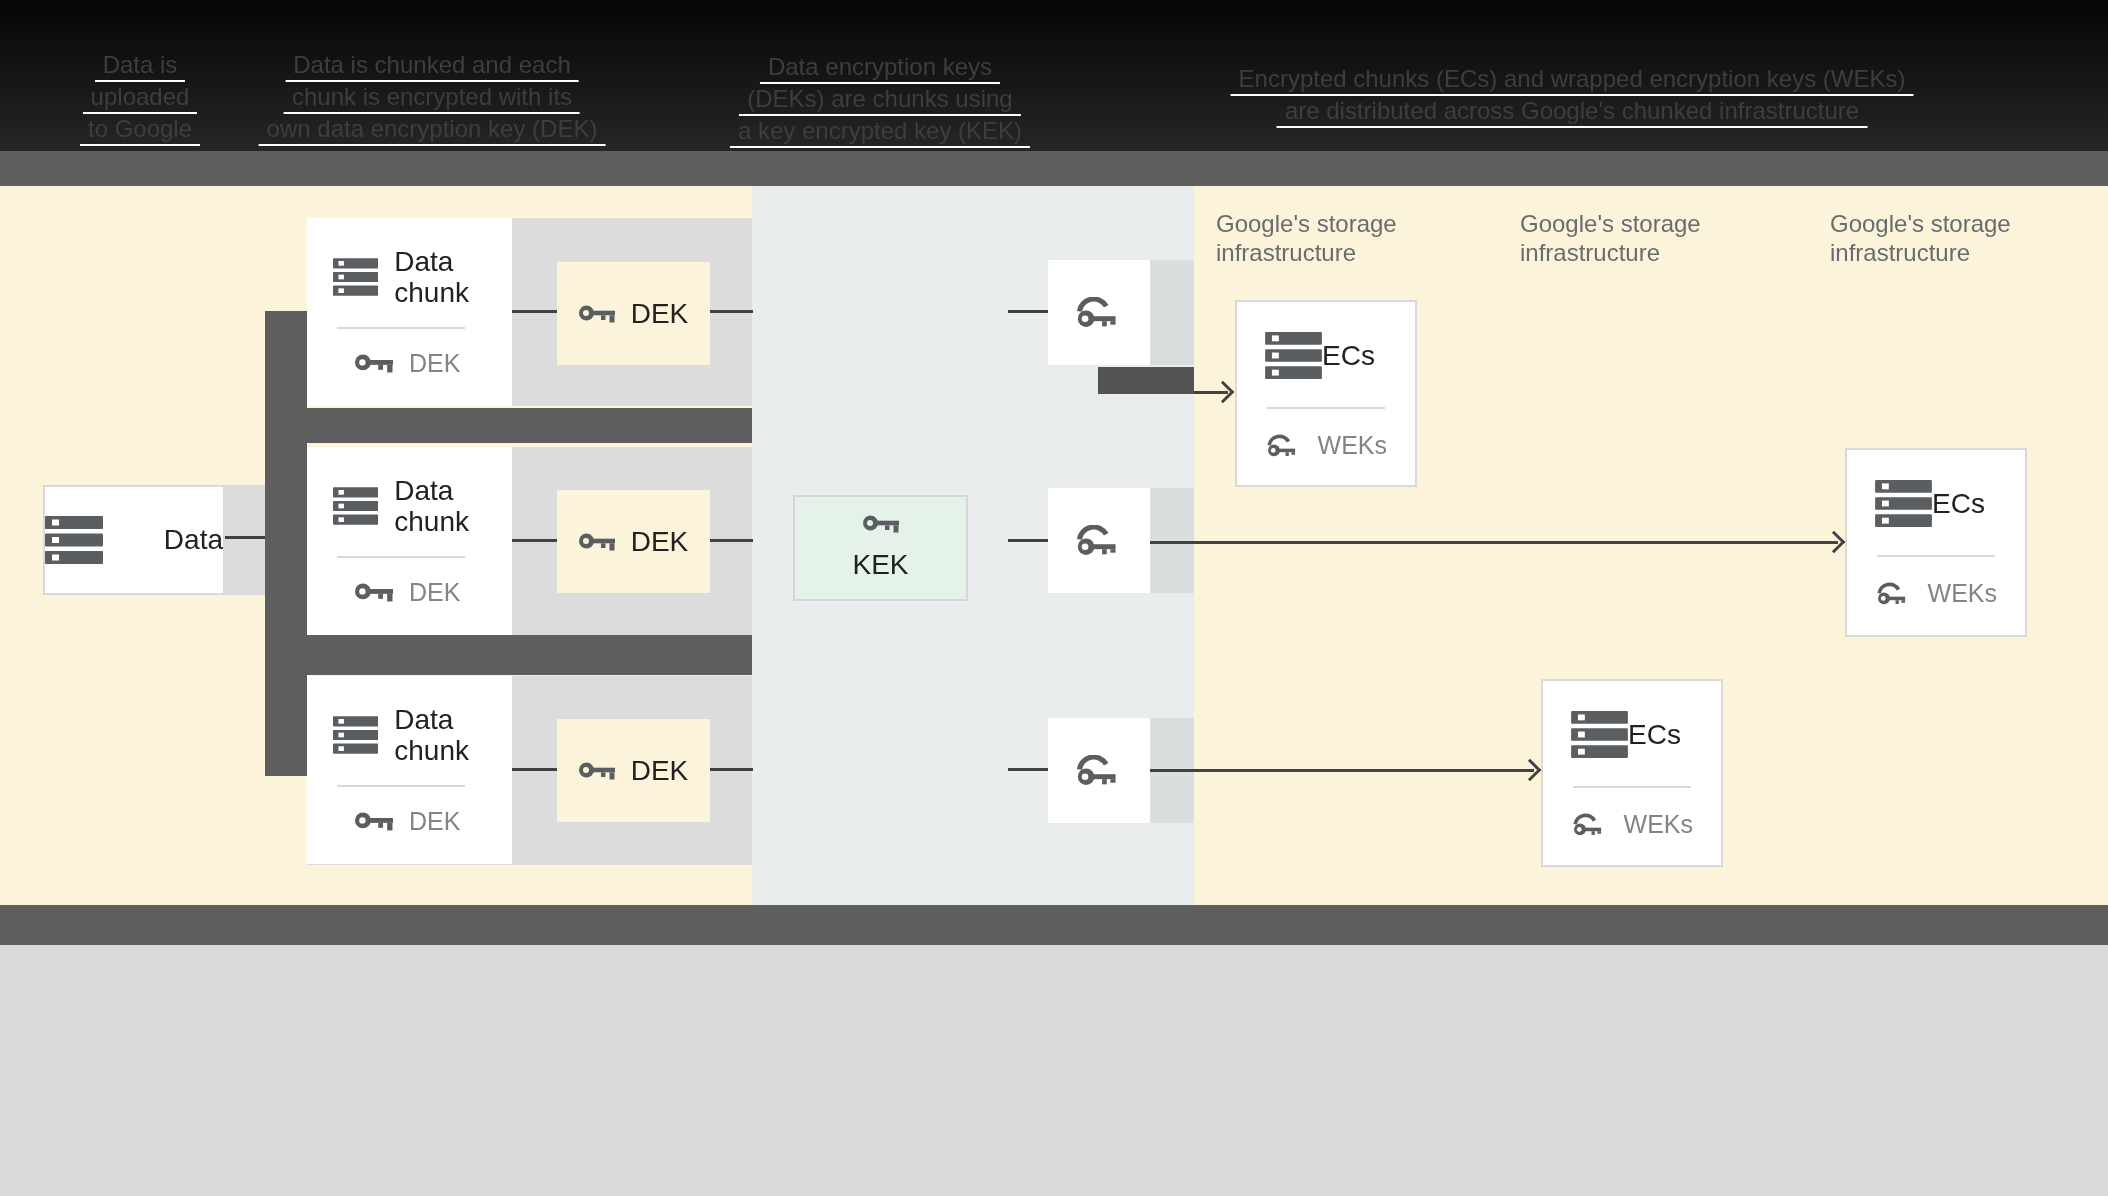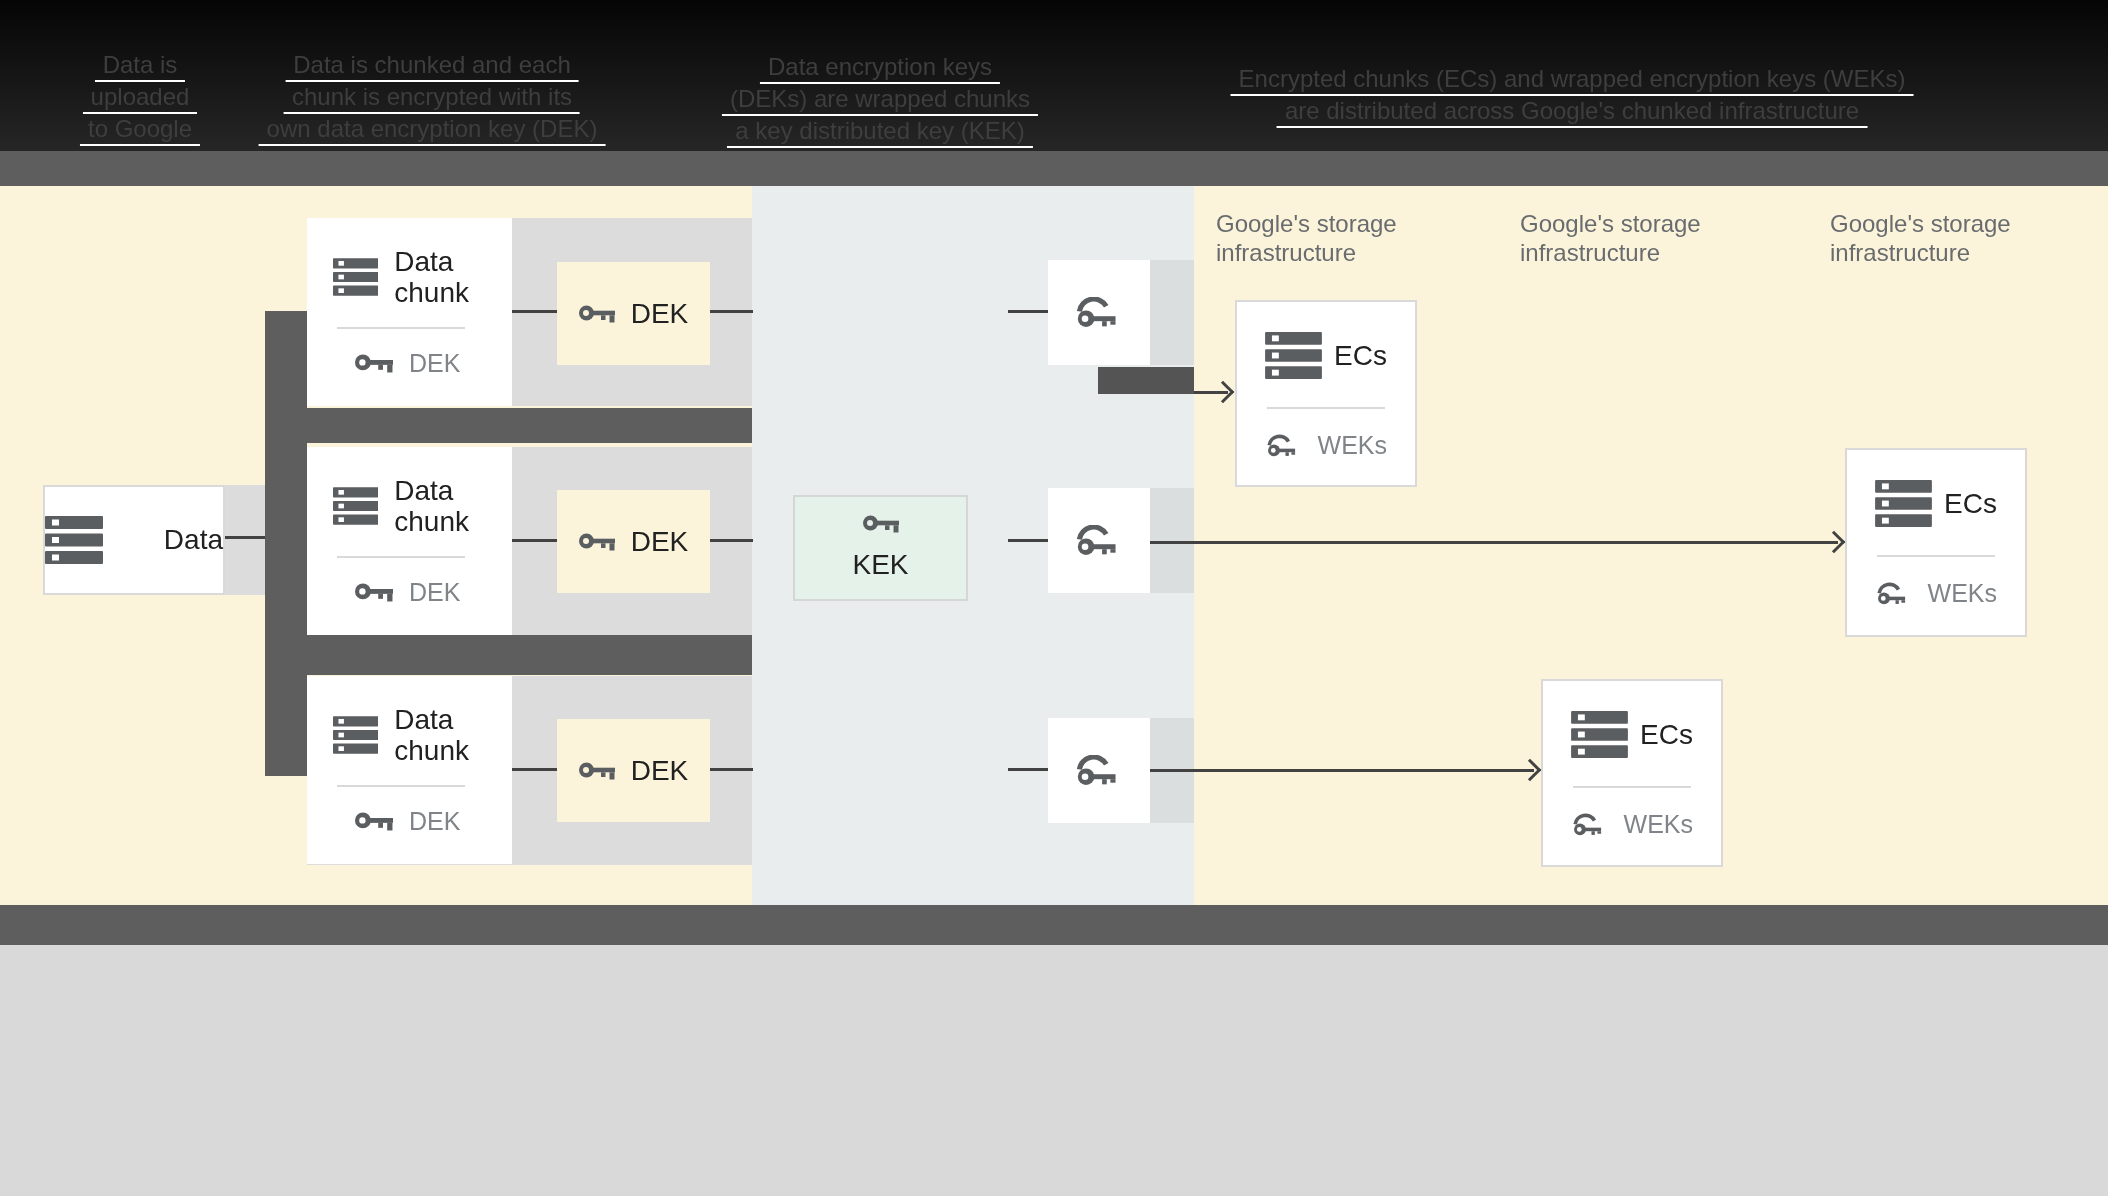"(DEKs) are wrapped chunks" span { text: wrapped chunks -> chunks using }
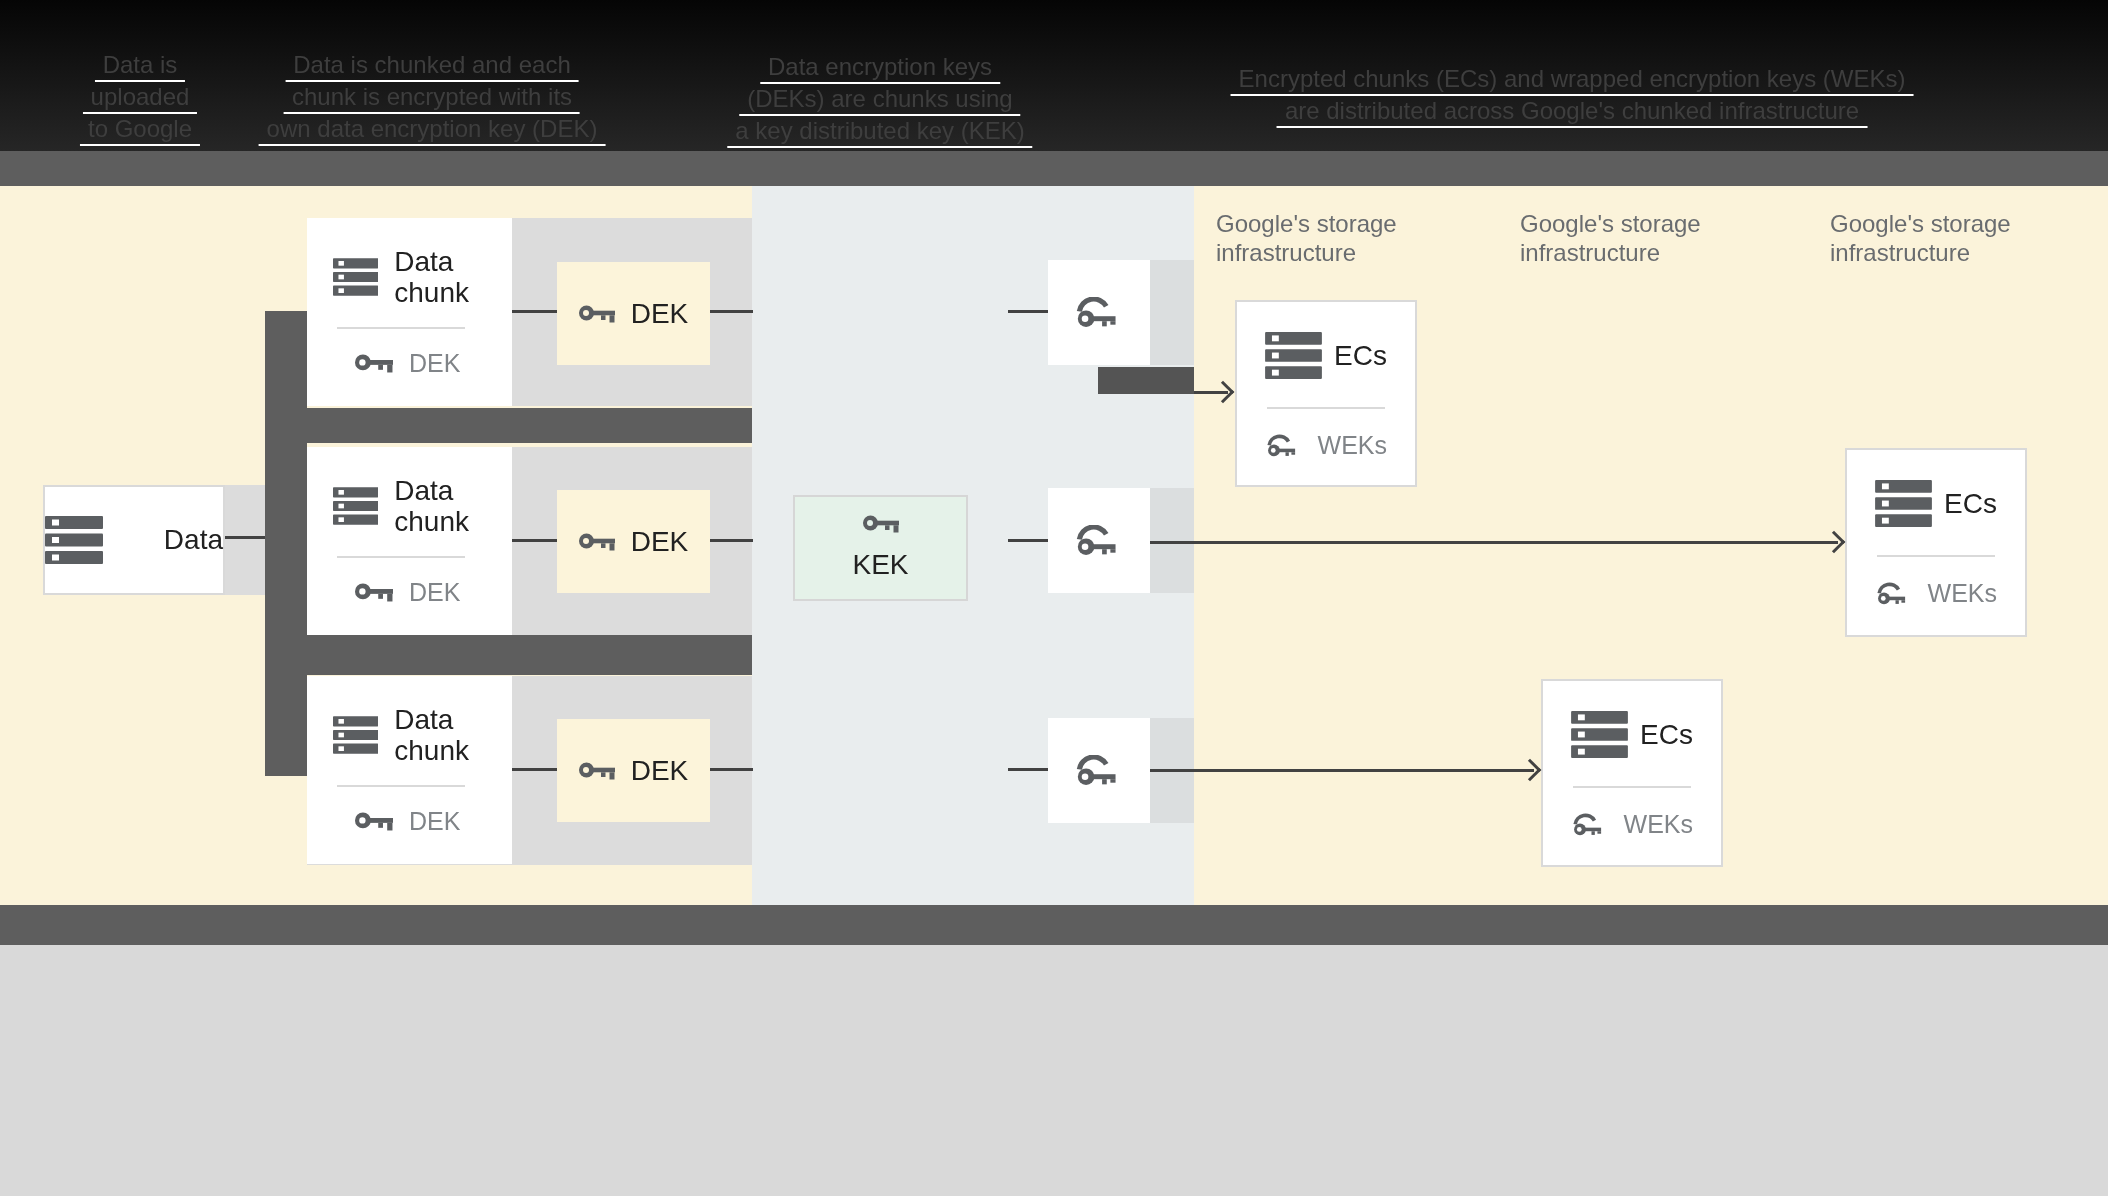"a key distributed key (KEK)" span { text: distributed -> encrypted }
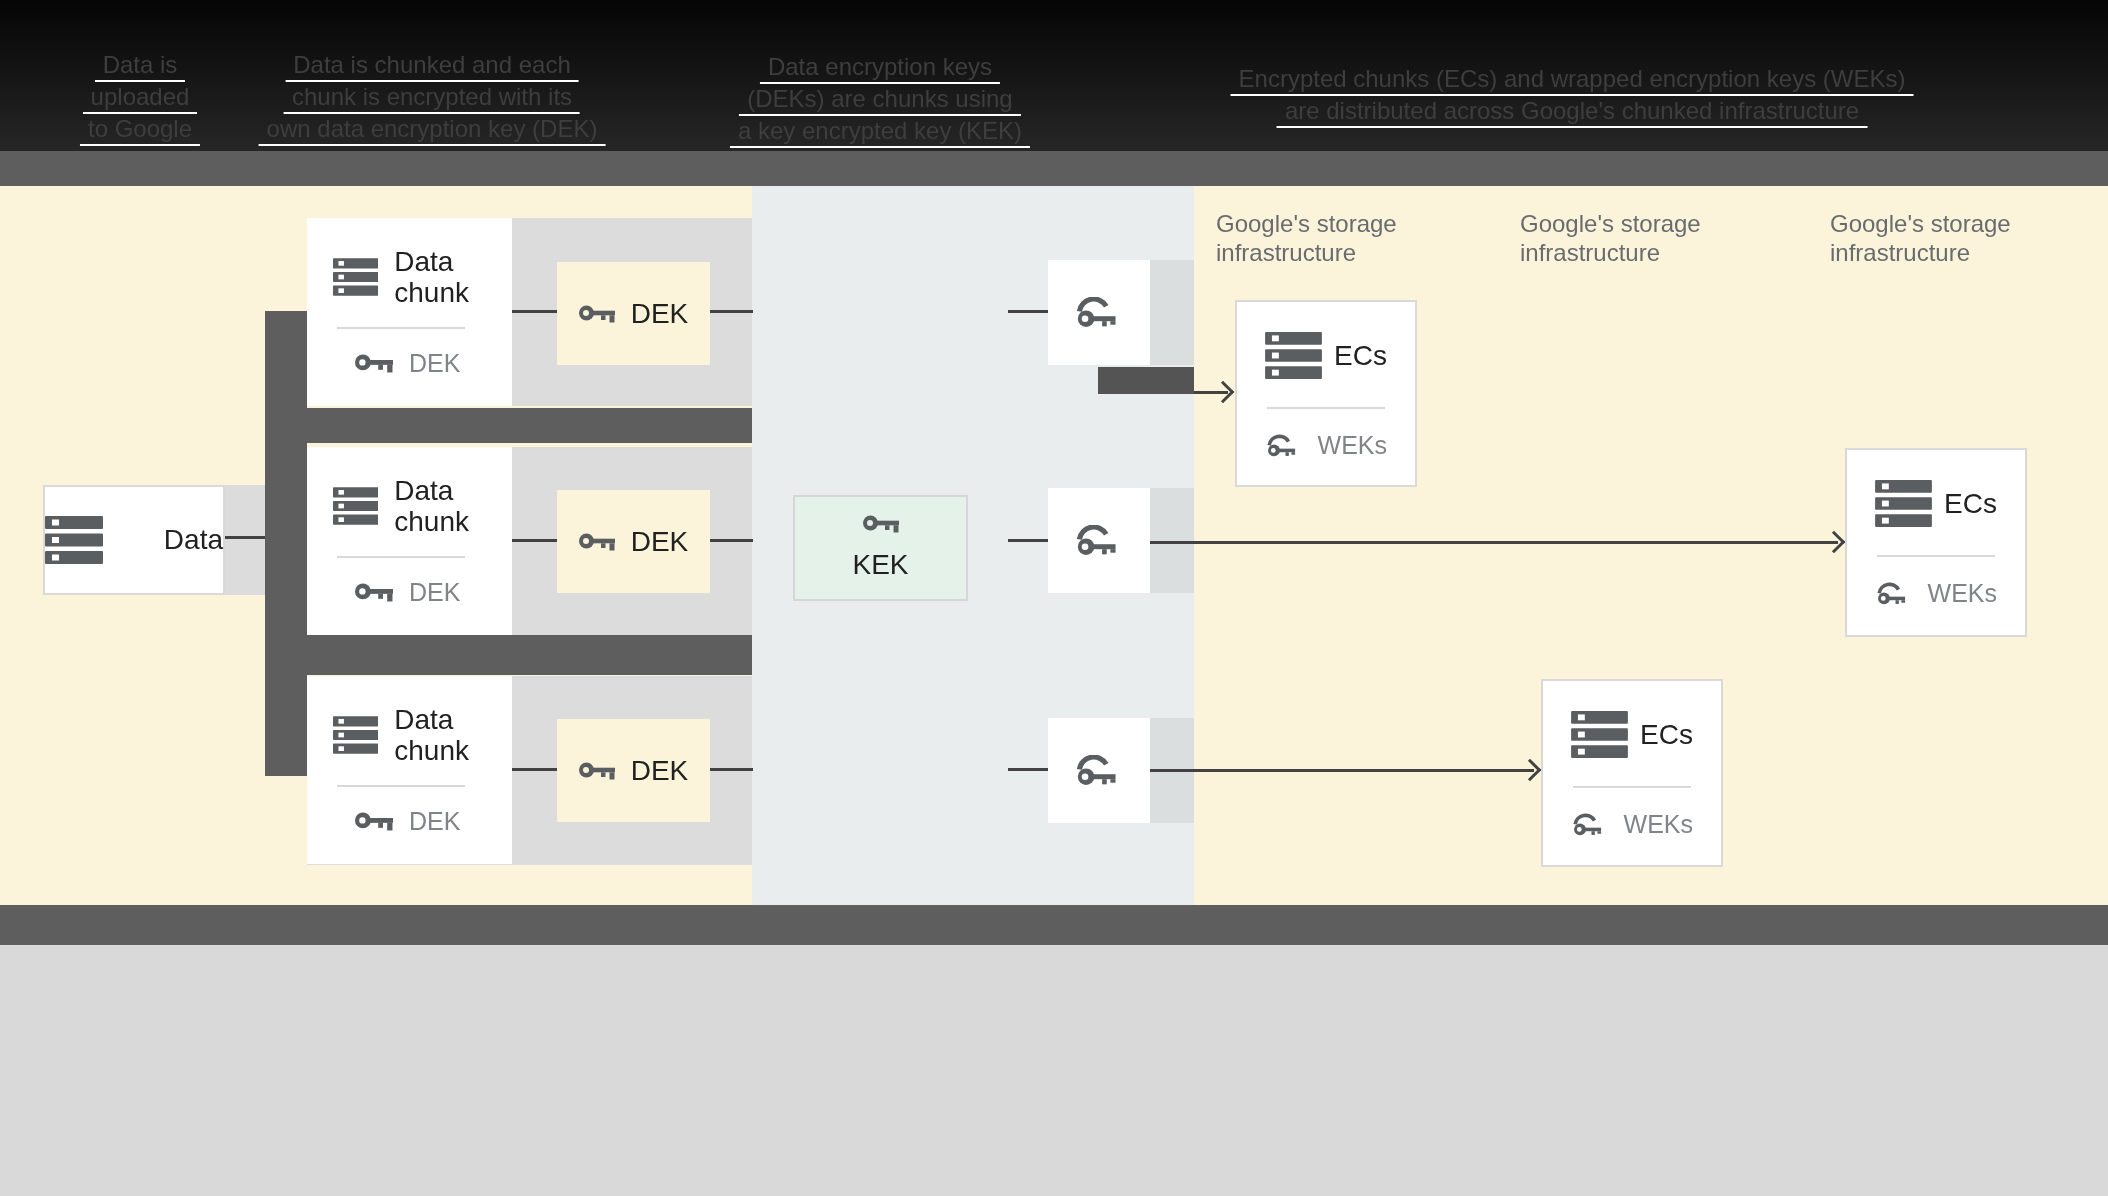"ECs" .ec-toprow { gap: 12px -> 0 }
